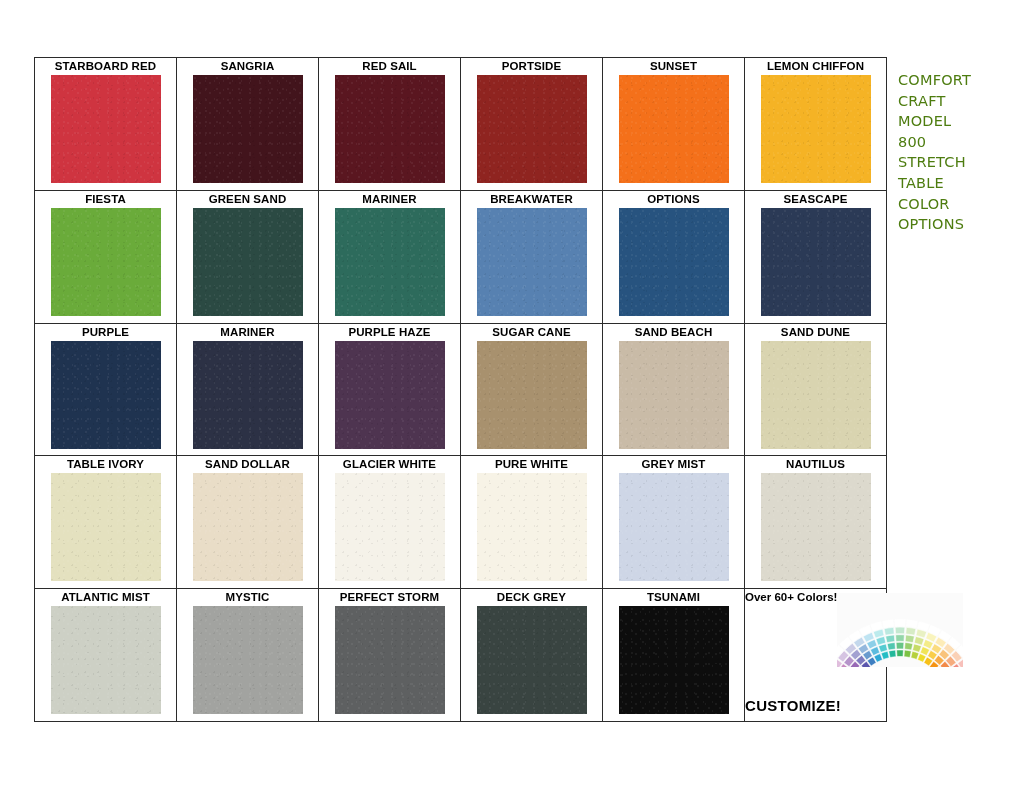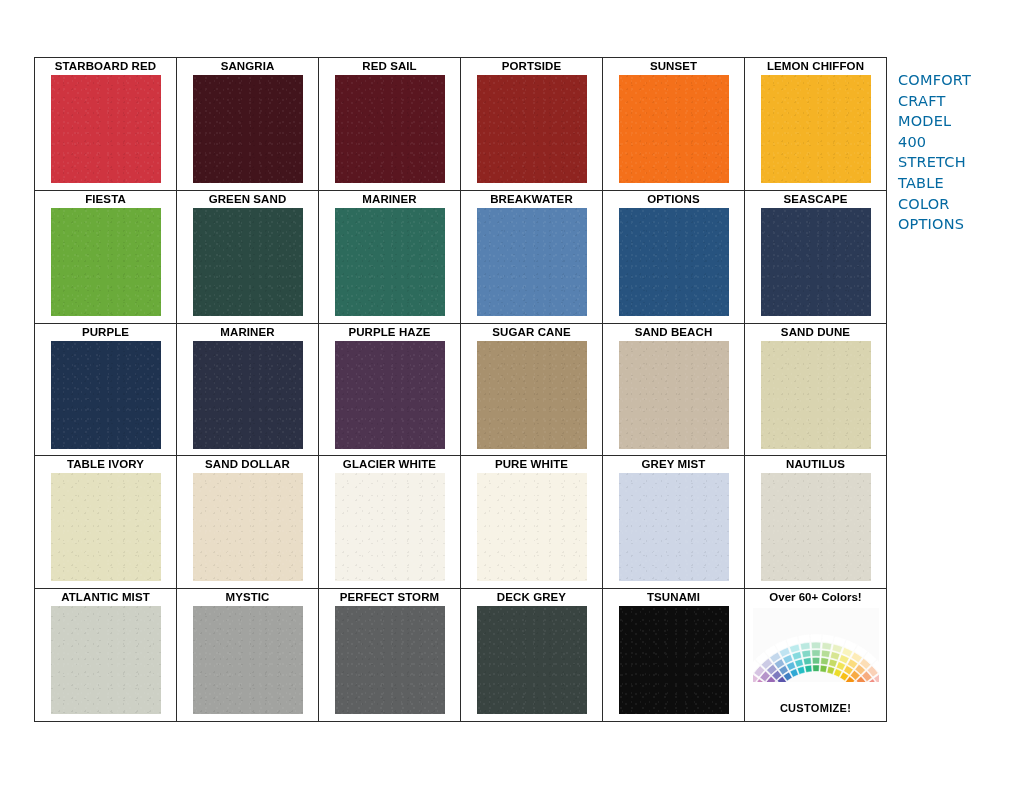"COMFORT" #title-block { color: #0369a1 -> #4d7c0f }
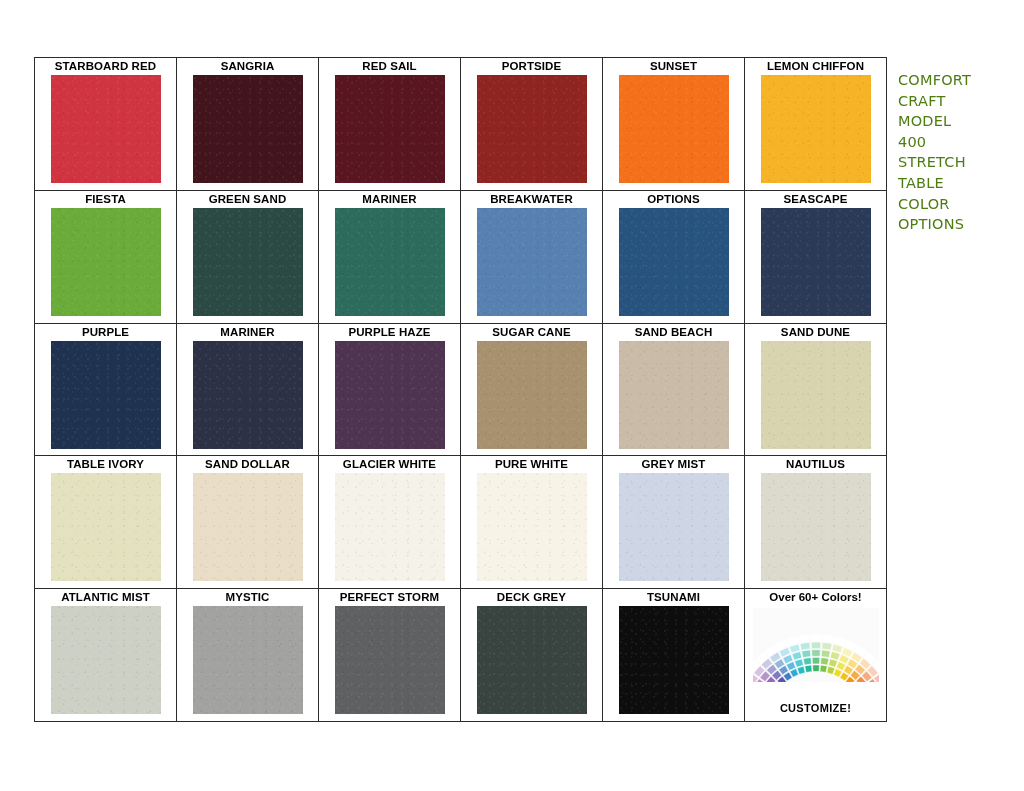"400" span.tline { text: 400 -> 800 }
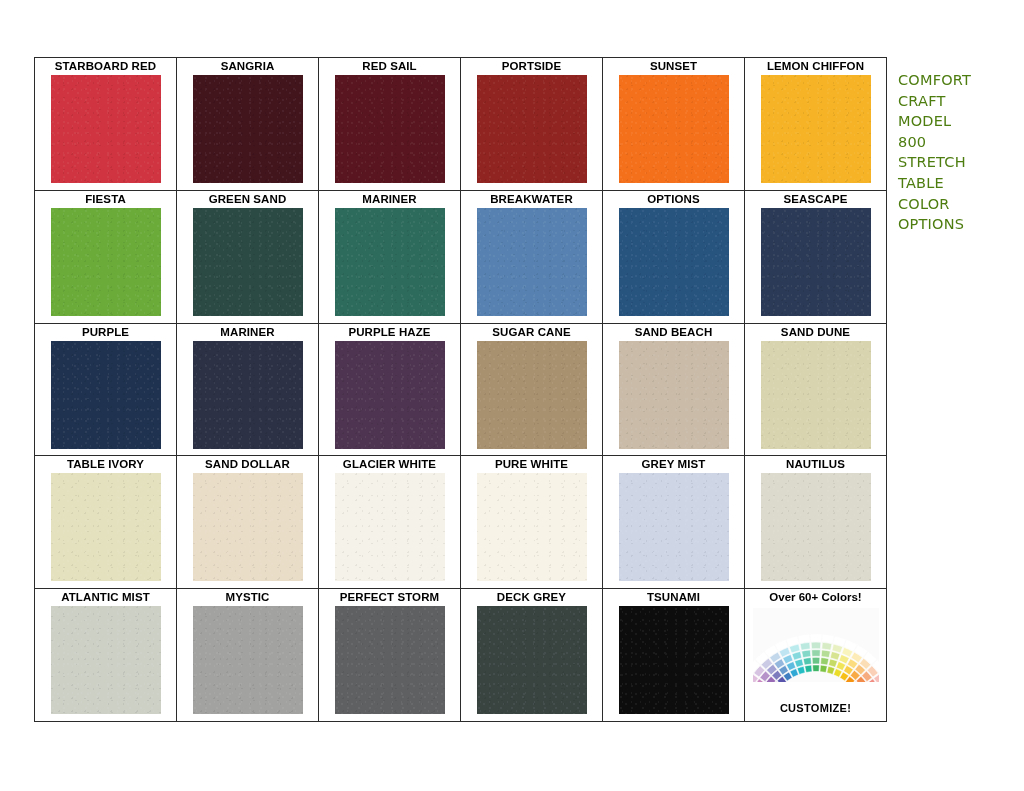"Over 60+ Colors!" .customize-inner { align-items: center -> flex-start; flex-direction: column -> row }
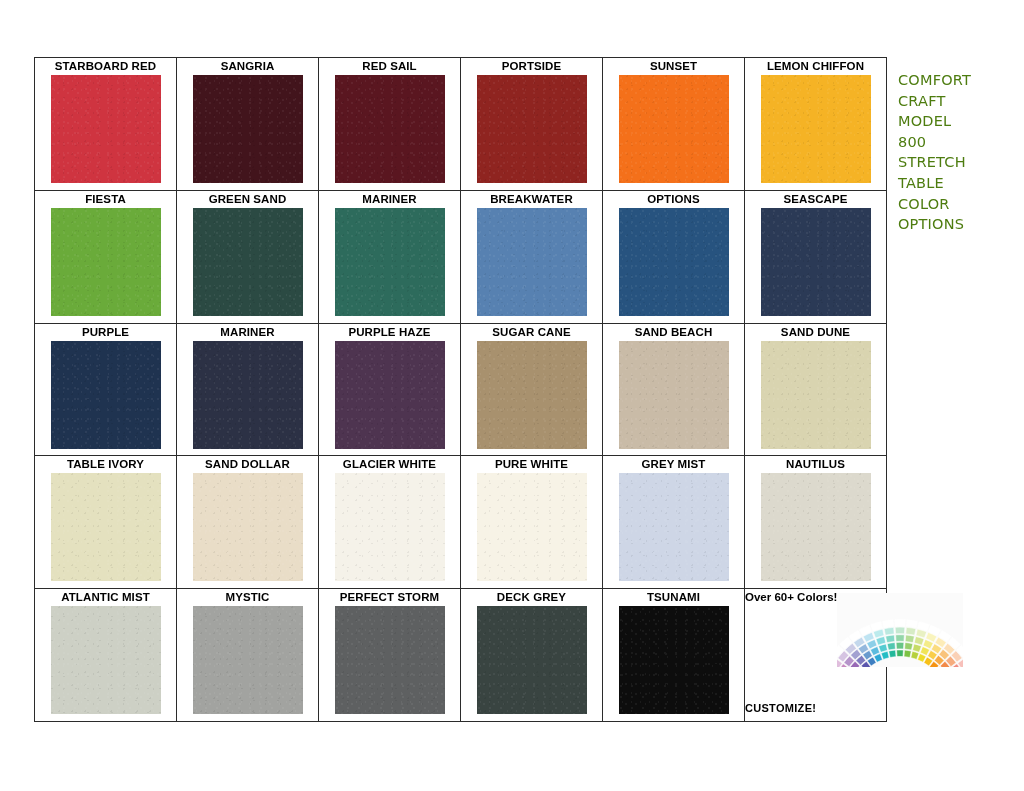"CUSTOMIZE!" .customize-bottom { font-size: 11px -> 15px }
